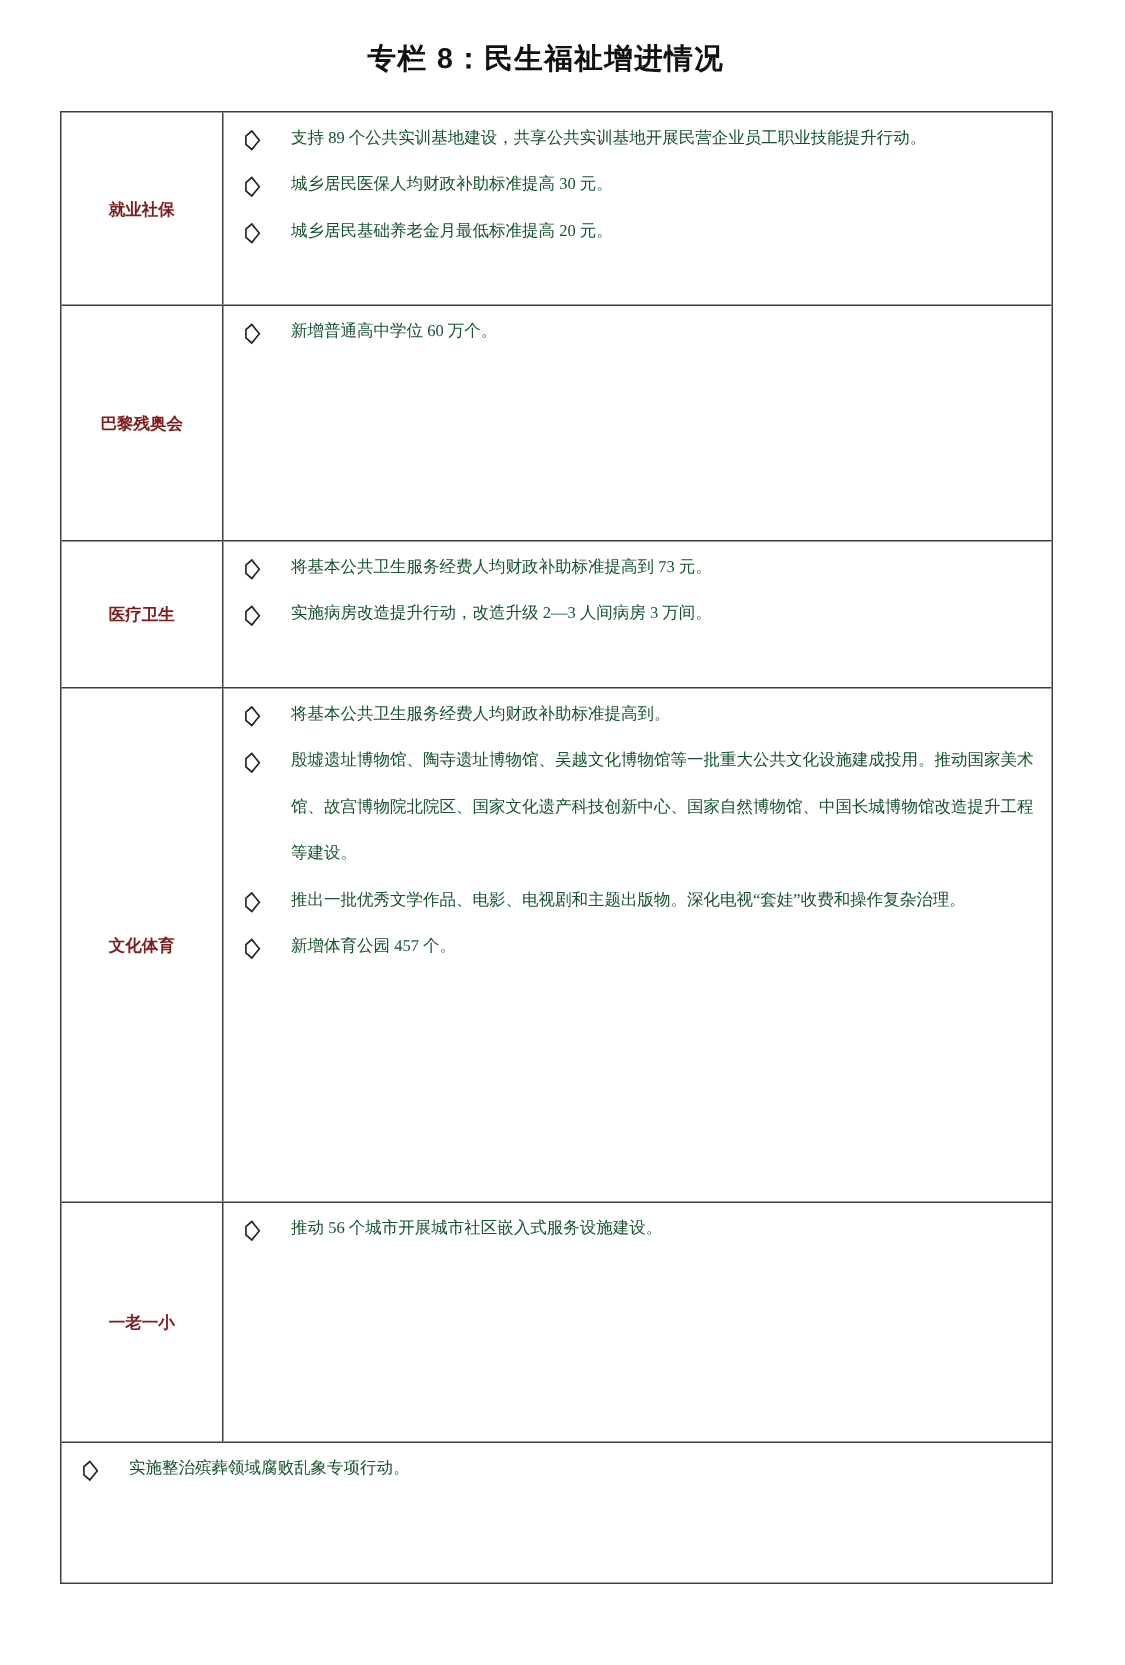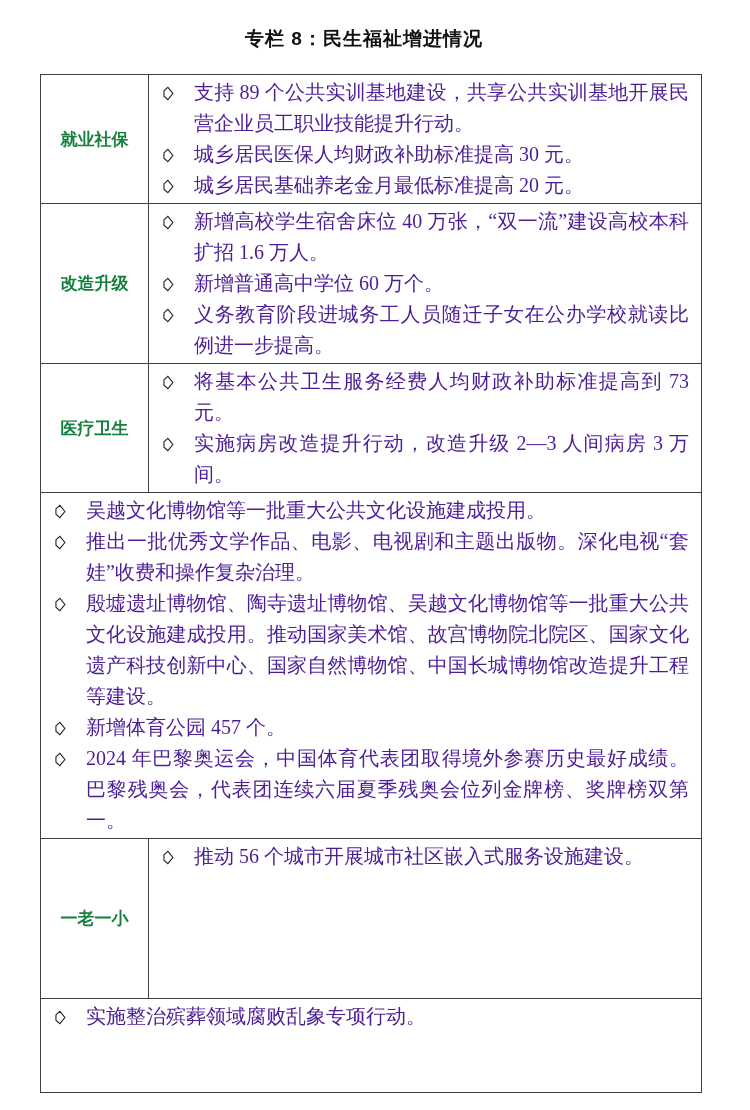"支持 89" .item-text { color: #4c1d95 -> #14532d; font-size: 20px -> 11px }
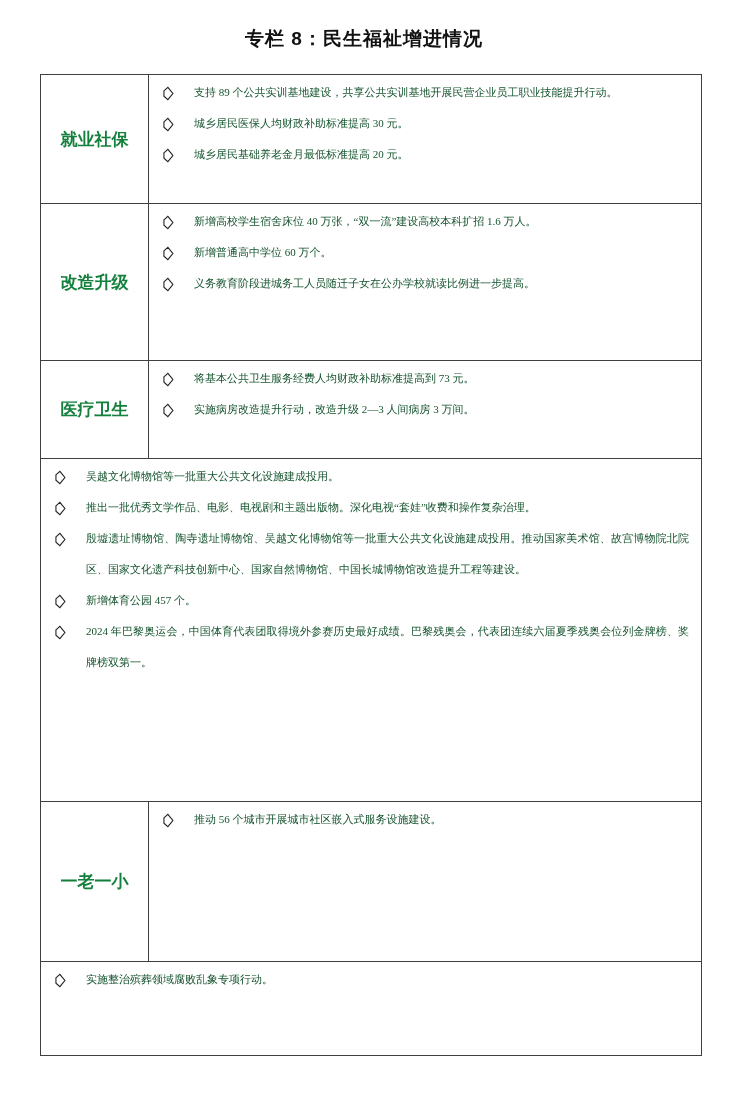"就业社保" .cat-cell { color: #15803d -> #7f1d1d; font-size: 17px -> 11px }
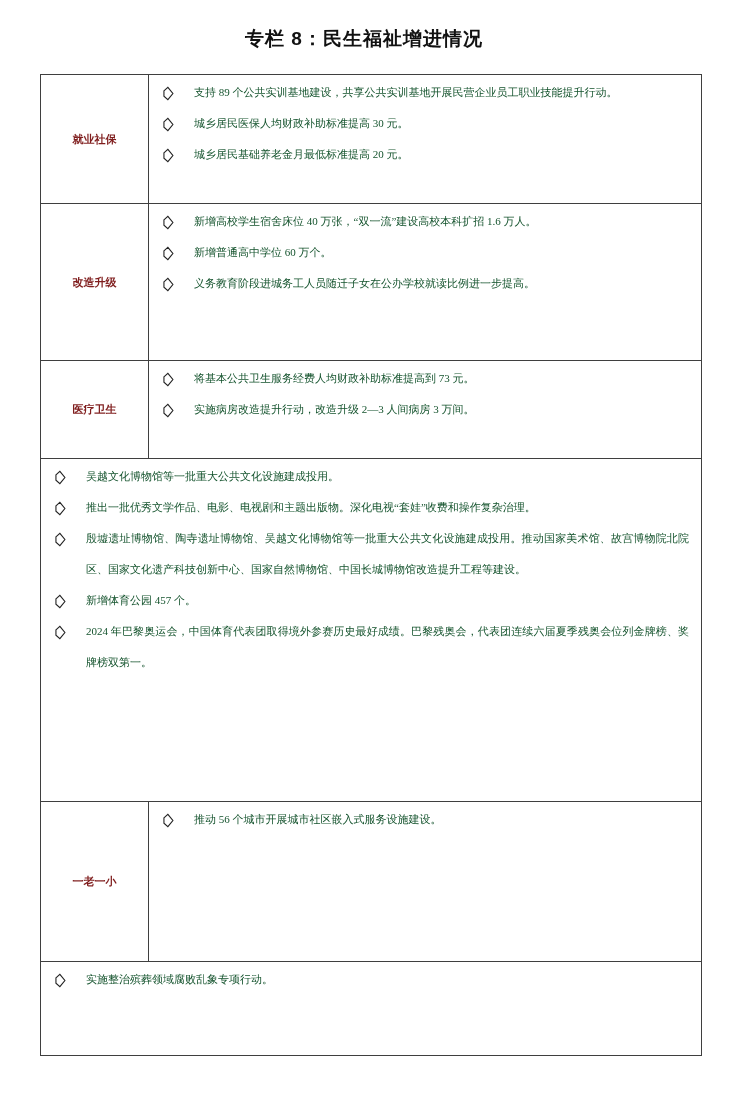"新增高校学生宿舍床位 40 万张，“双一流”建设高校本科扩招 1.6 万人。" div.item { html: <div> <span> <svg> <polygon></polygon> </svg> </span> <span>新增高校学生宿舍床位 40 万张，“双一流”建设高校本科扩招 1.6 万人。</span> </div> -> none }
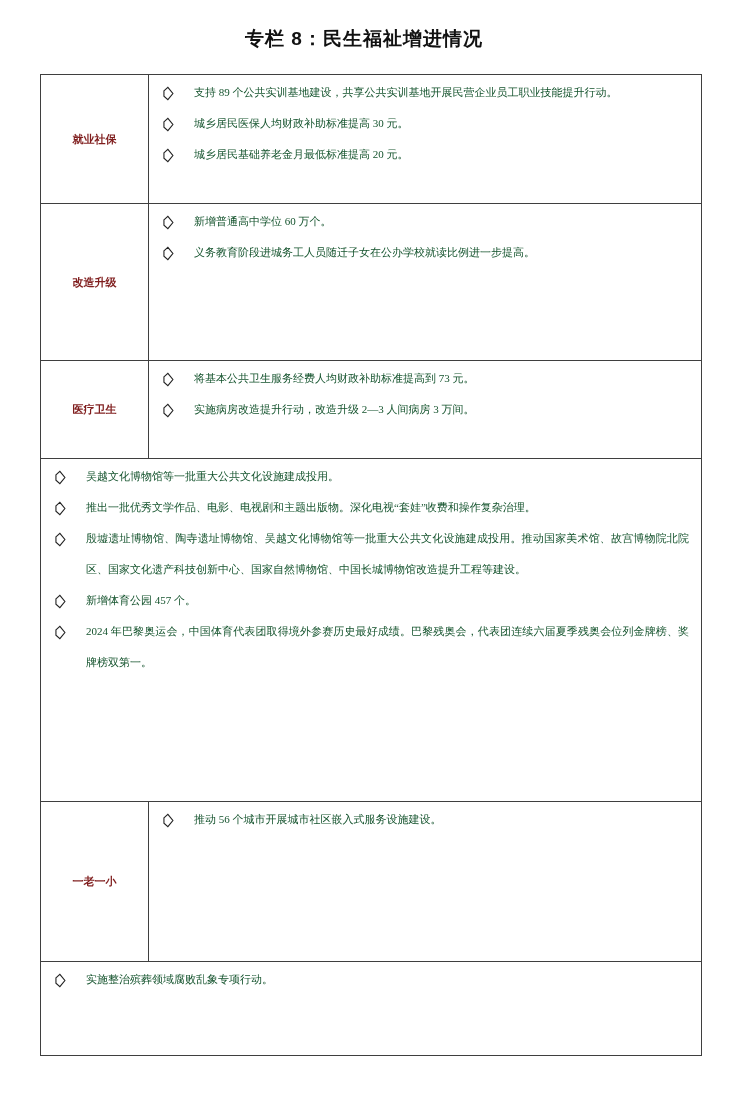"义务教育阶段进城务工人员随迁子女在公办学校就读比例进一步提高。" div.item { html: <div> <span> <svg> <polygon></polygon> </svg> </span> <span>义务教育阶段进城务工人员随迁子女在公办学校就读比例进一步提高。</span> </div> -> none }
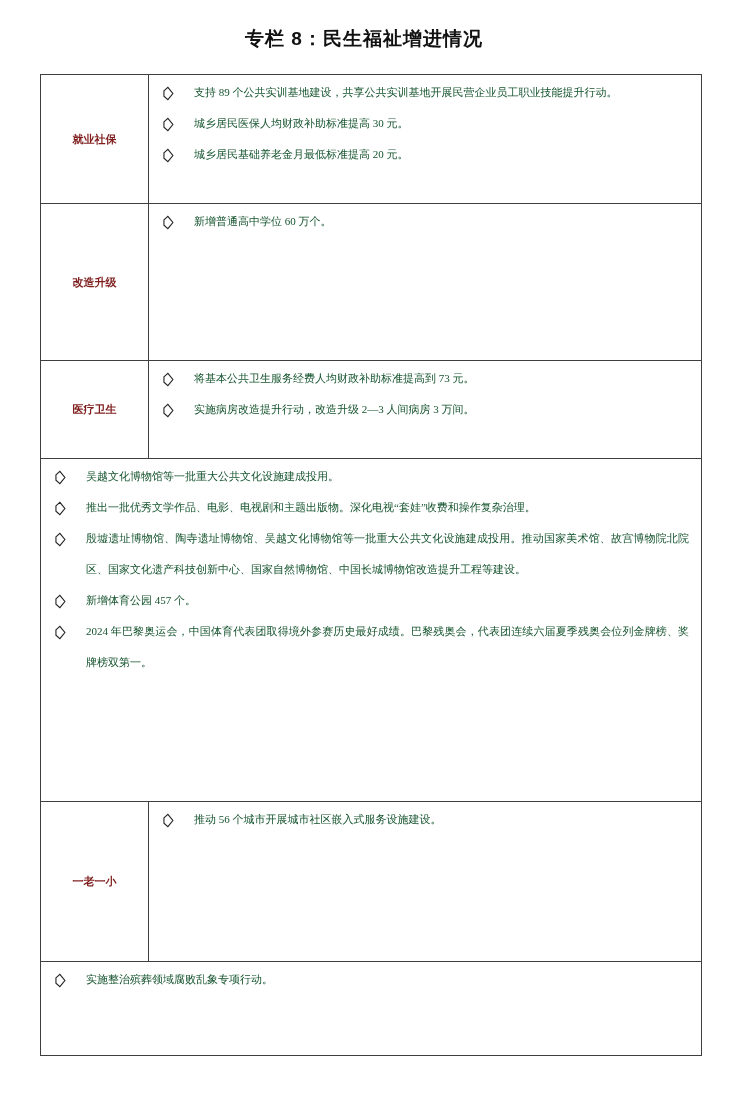"改造升级" div.cat-cell { text: 改造升级 -> 巴黎残奥会 }
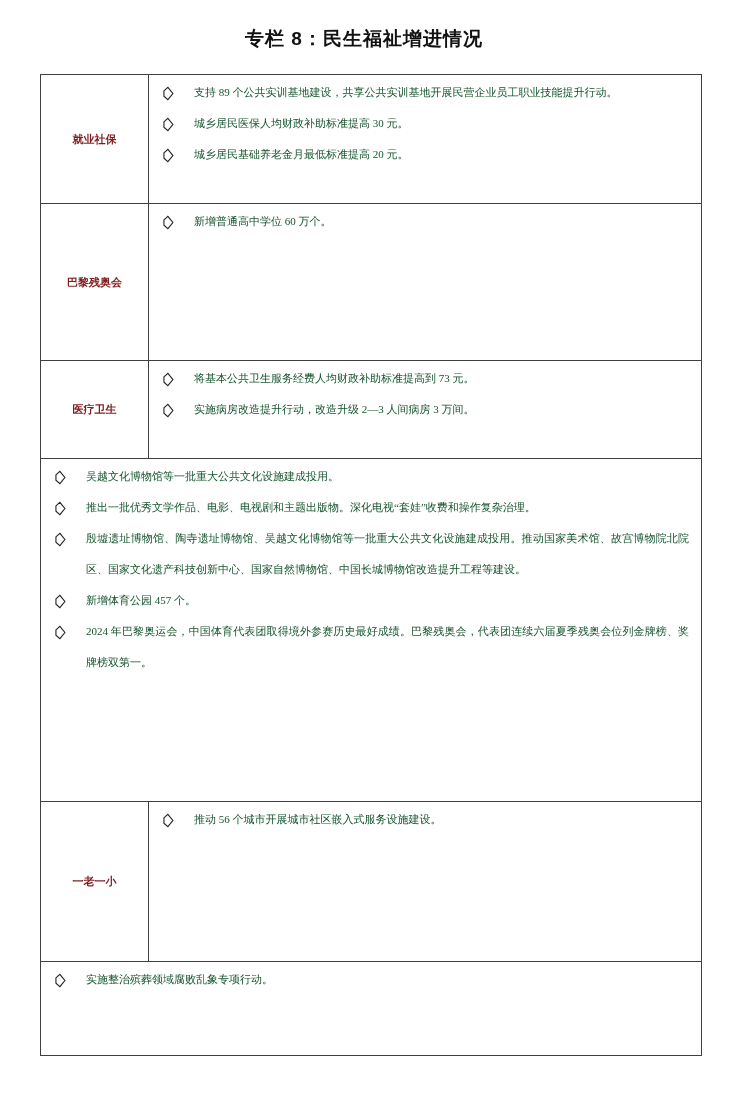"吴越文化博物馆等一批重大公共文化设施建成投用。" span.item-text { text: 吴越文化博物馆等一批重大公共文化设施建成投用 -> 将基本公共卫生服务经费人均财政补助标准提高到 }
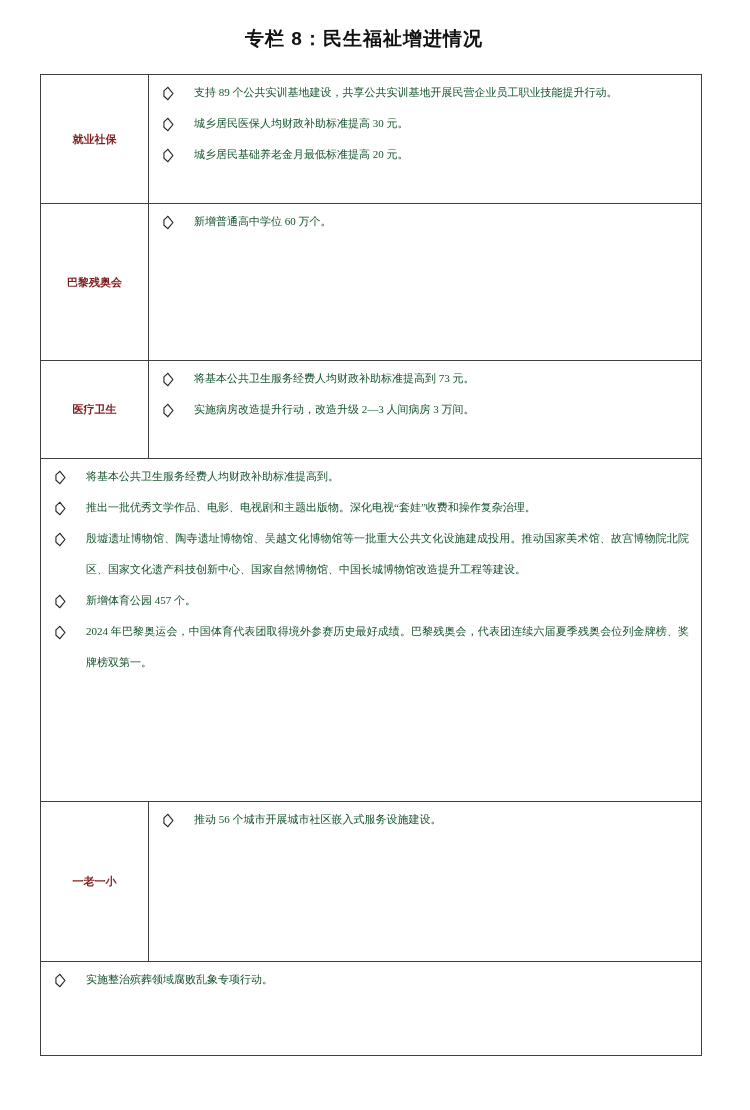"推出一批优秀文学作品、电影、电视剧和主题出版物。深化电视“套娃”收费和操作复杂治" div.item { order: before "殷墟遗址博物馆、陶寺遗址博物馆、吴越文化博物馆等一批重大公共文化设施建成投用。推" -> after "殷墟遗址博物馆、陶寺遗址博物馆、吴越文化博物馆等一批重大公共文化设施建成投用。推" }
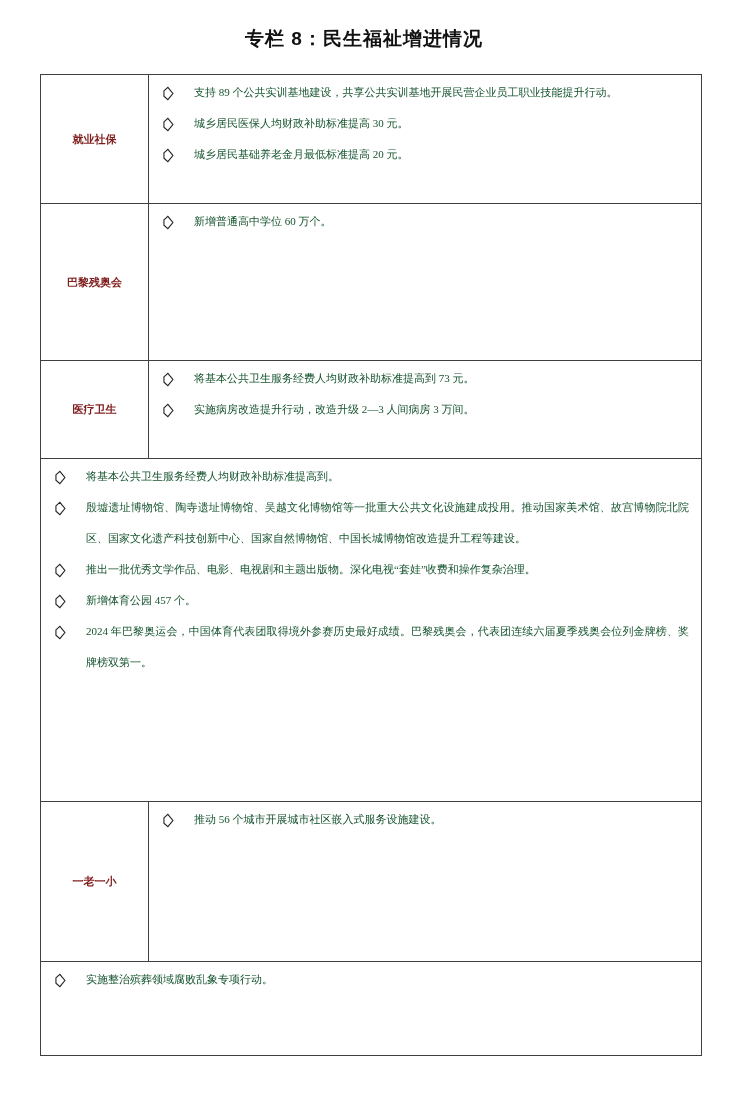"文化体育" div.cat-cell { html: none -> <div>文化体育</div> }
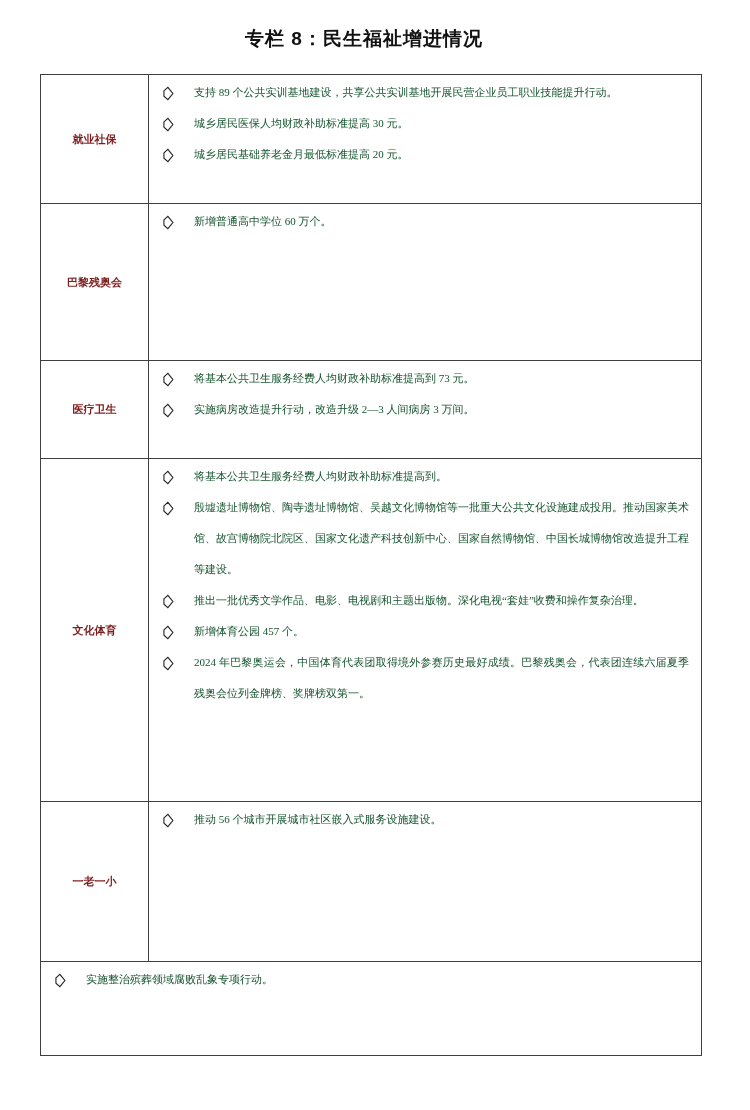"2024" div.item { html: <div> <span> <svg> <polygon></polygon> </svg> </span> <span>2024 年巴黎奥运会，中国体育代表团取得境外参赛历史最好成绩。巴黎残奥会，代表团连续六届夏季残奥会位列金牌榜、奖牌榜双第一。</span> </div> -> none }
